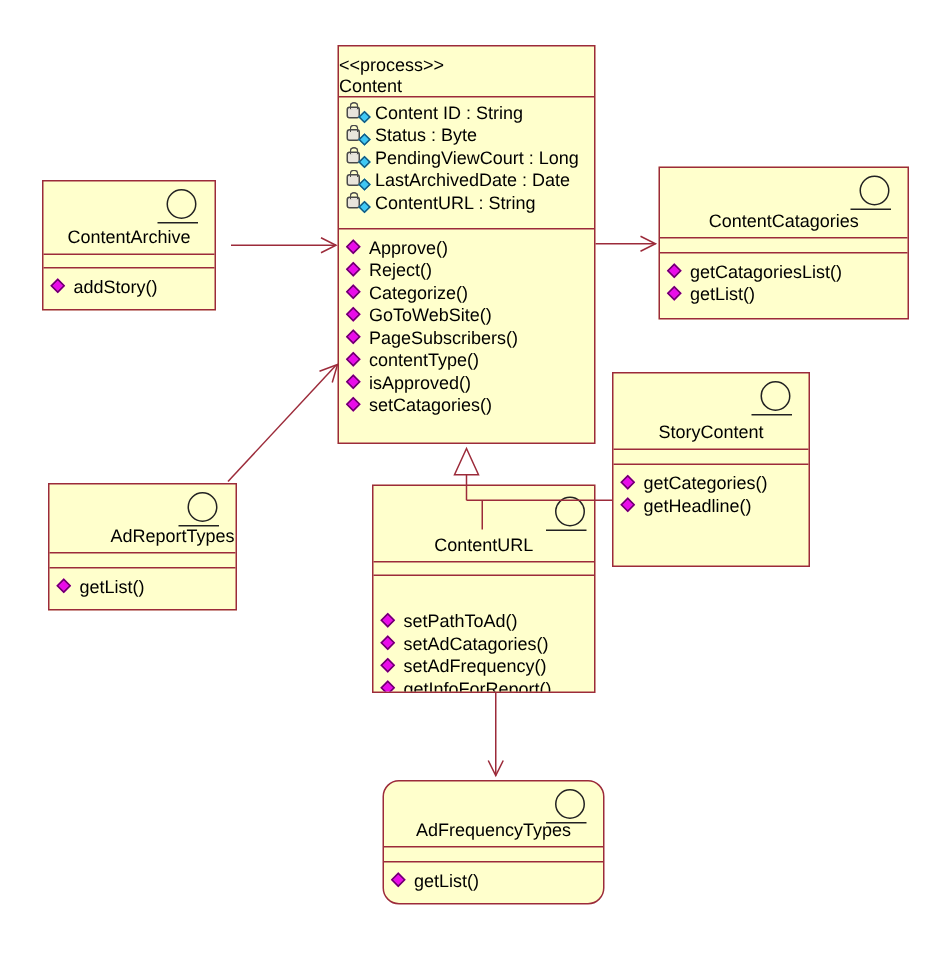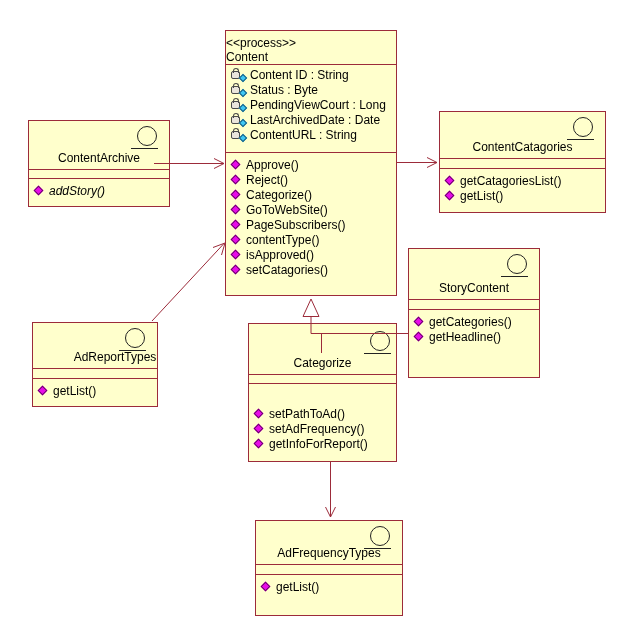"ContentArchive" div.uml-box { width: 142px -> 116px }
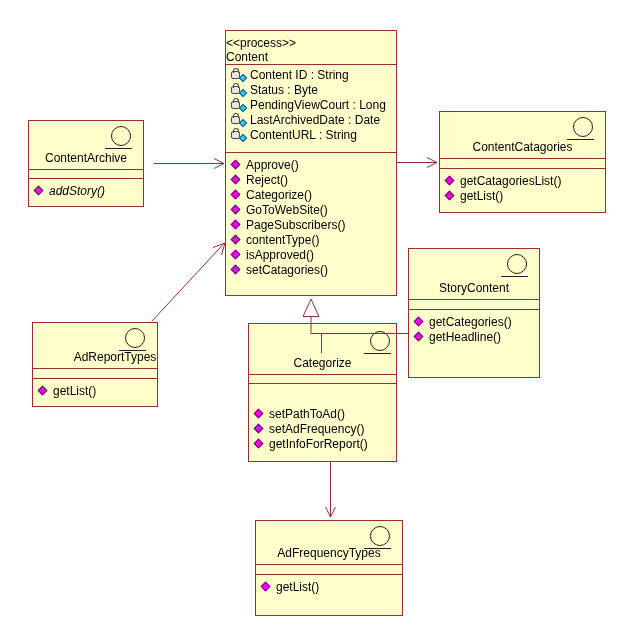"addStory()" div.methods { font-style: italic -> none }
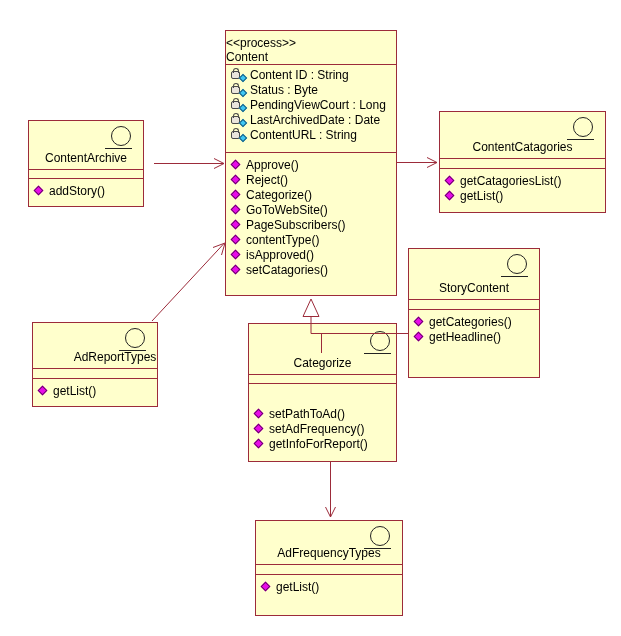"Categorize" div.cls-name { text: Categorize -> ContentURL }
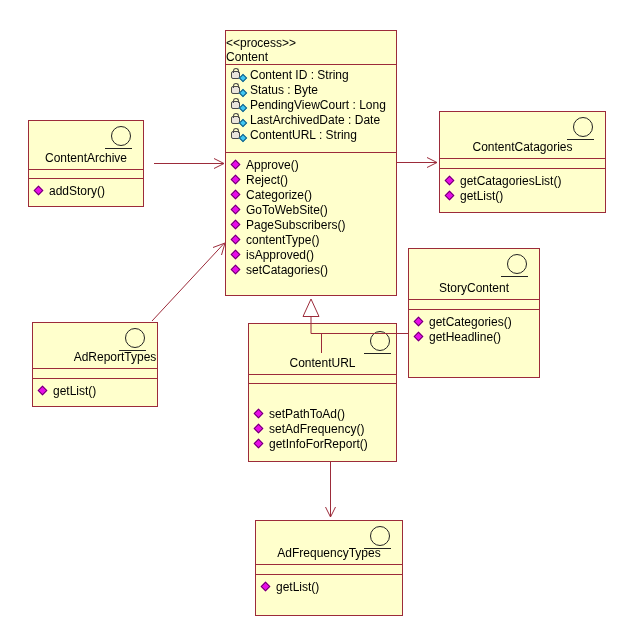"setAdCatagories()" div.row { html: none -> <div> <span></span> <span>setAdCatagories()</span> </div> }
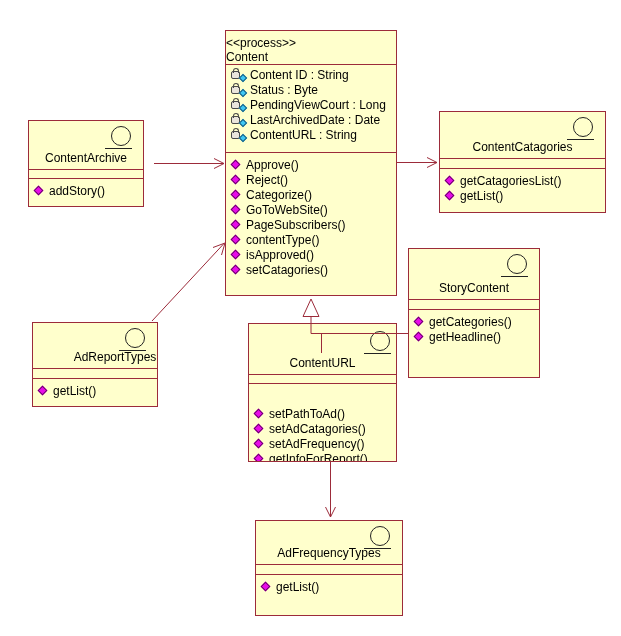"AdFrequencyTypes" div.uml-box { border-radius: none -> 11px; height: 96px -> 83px }
